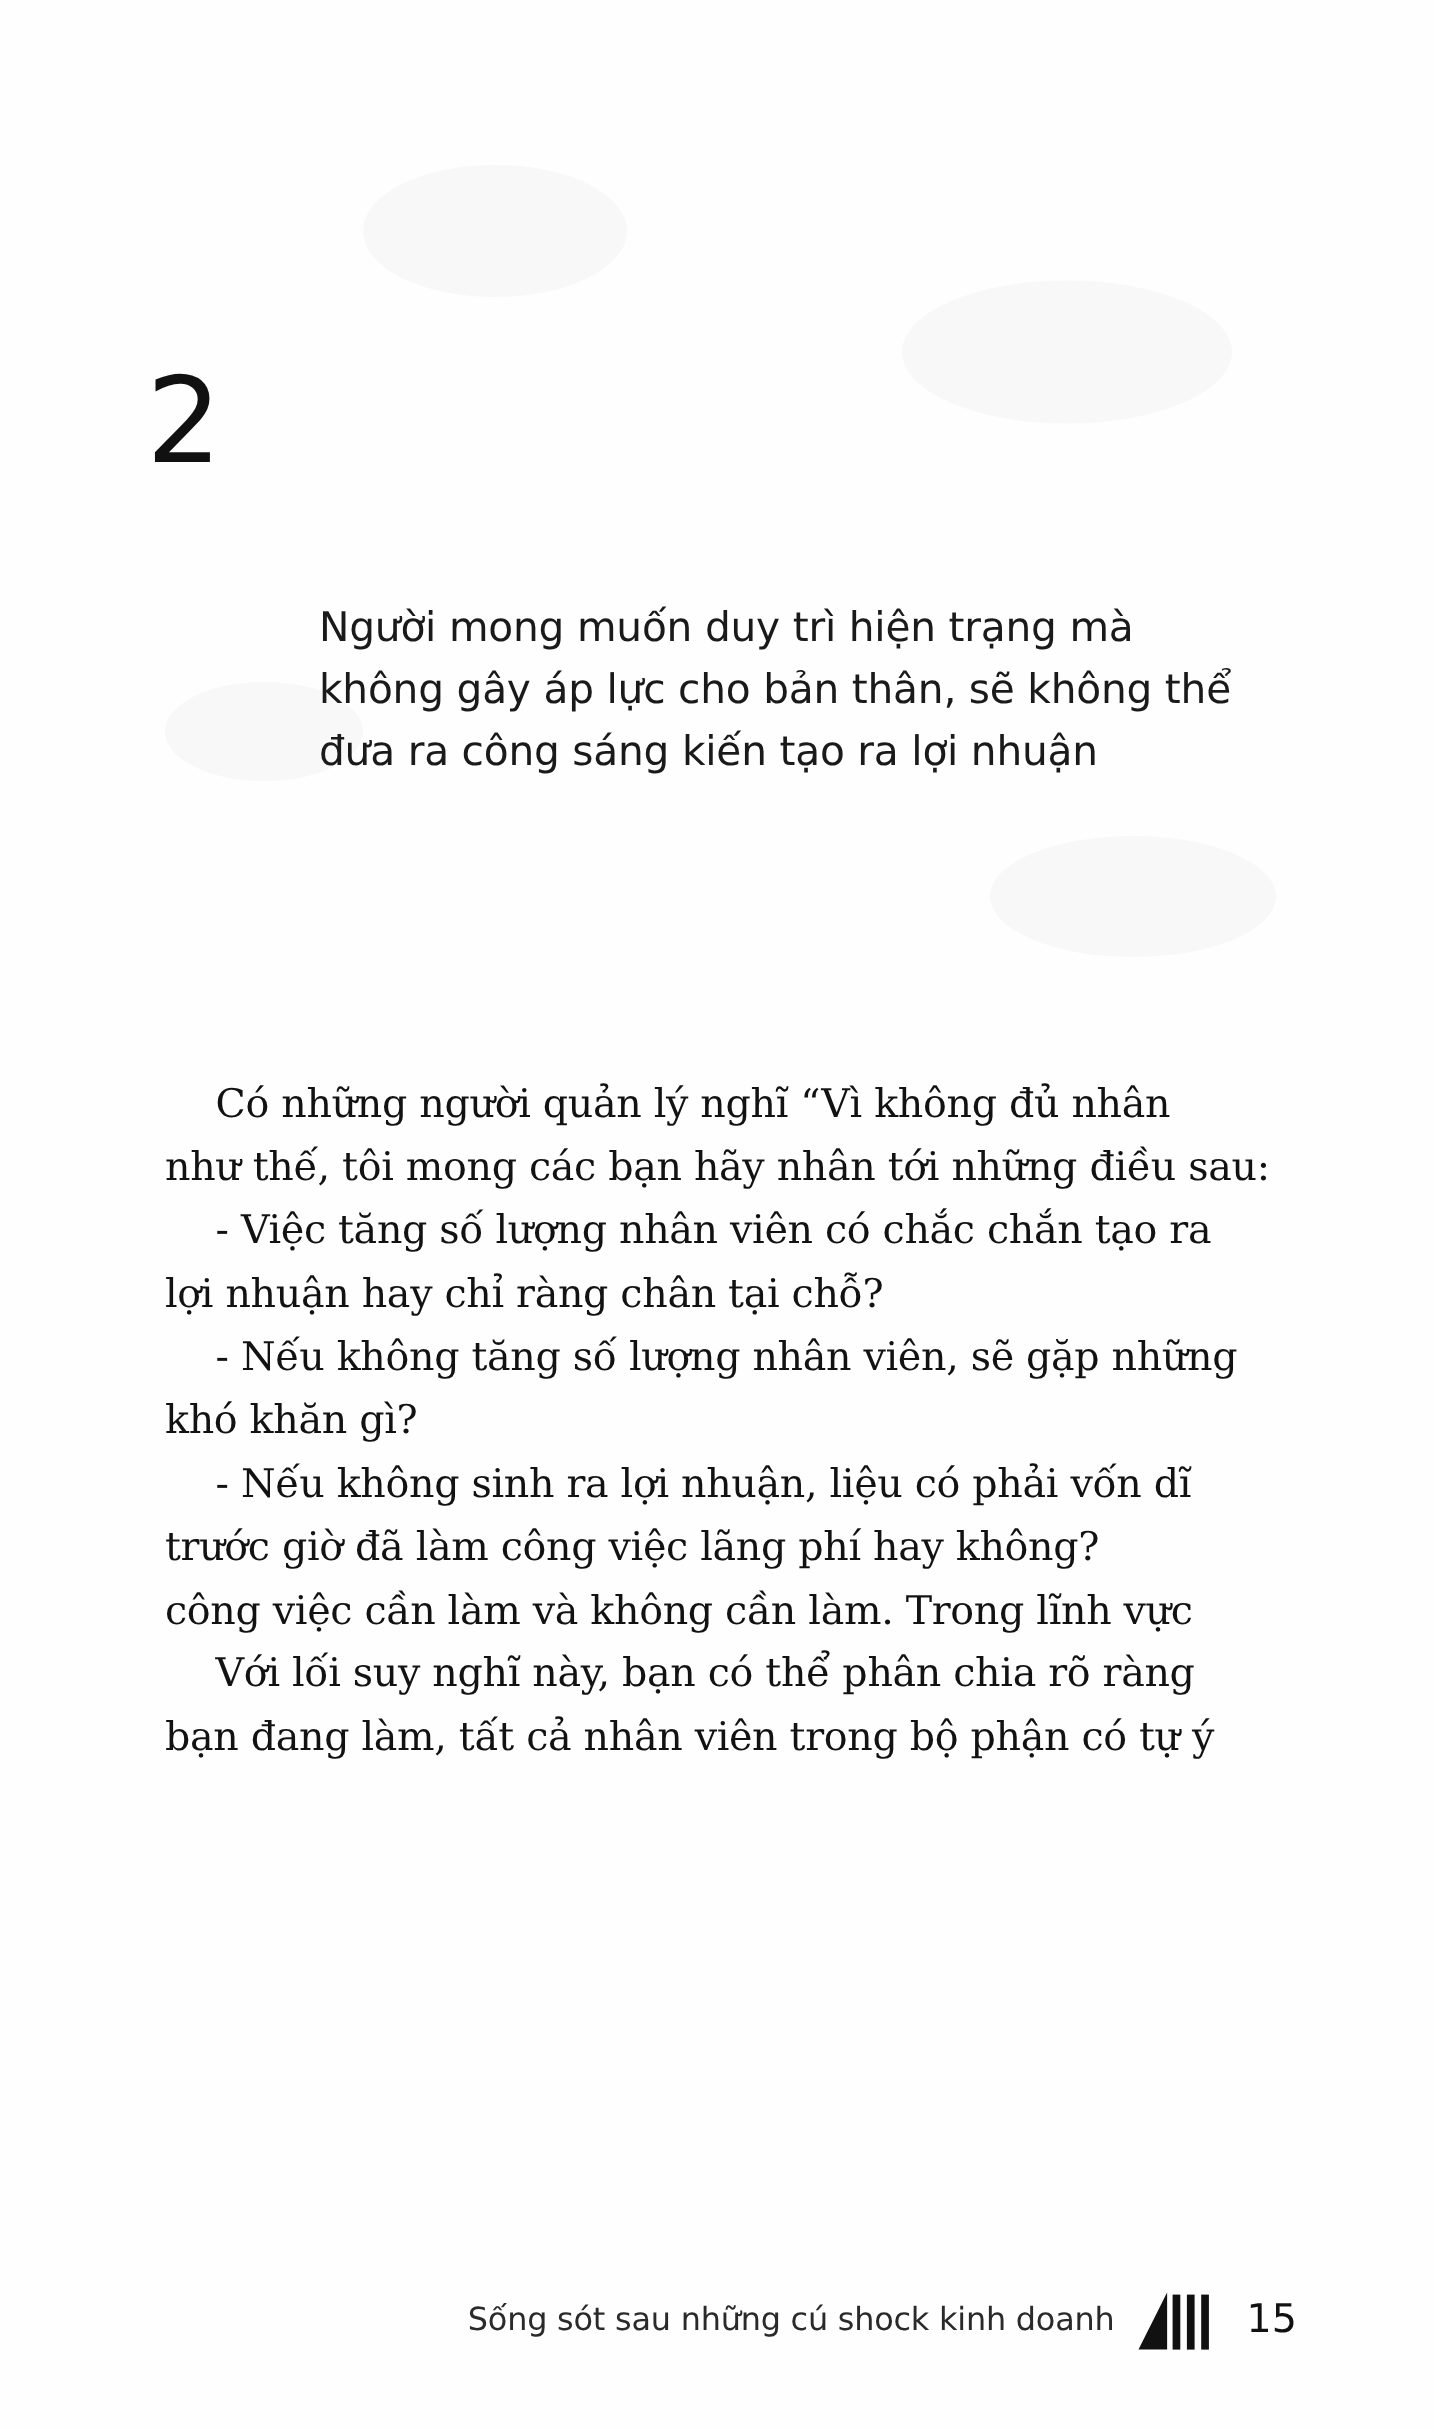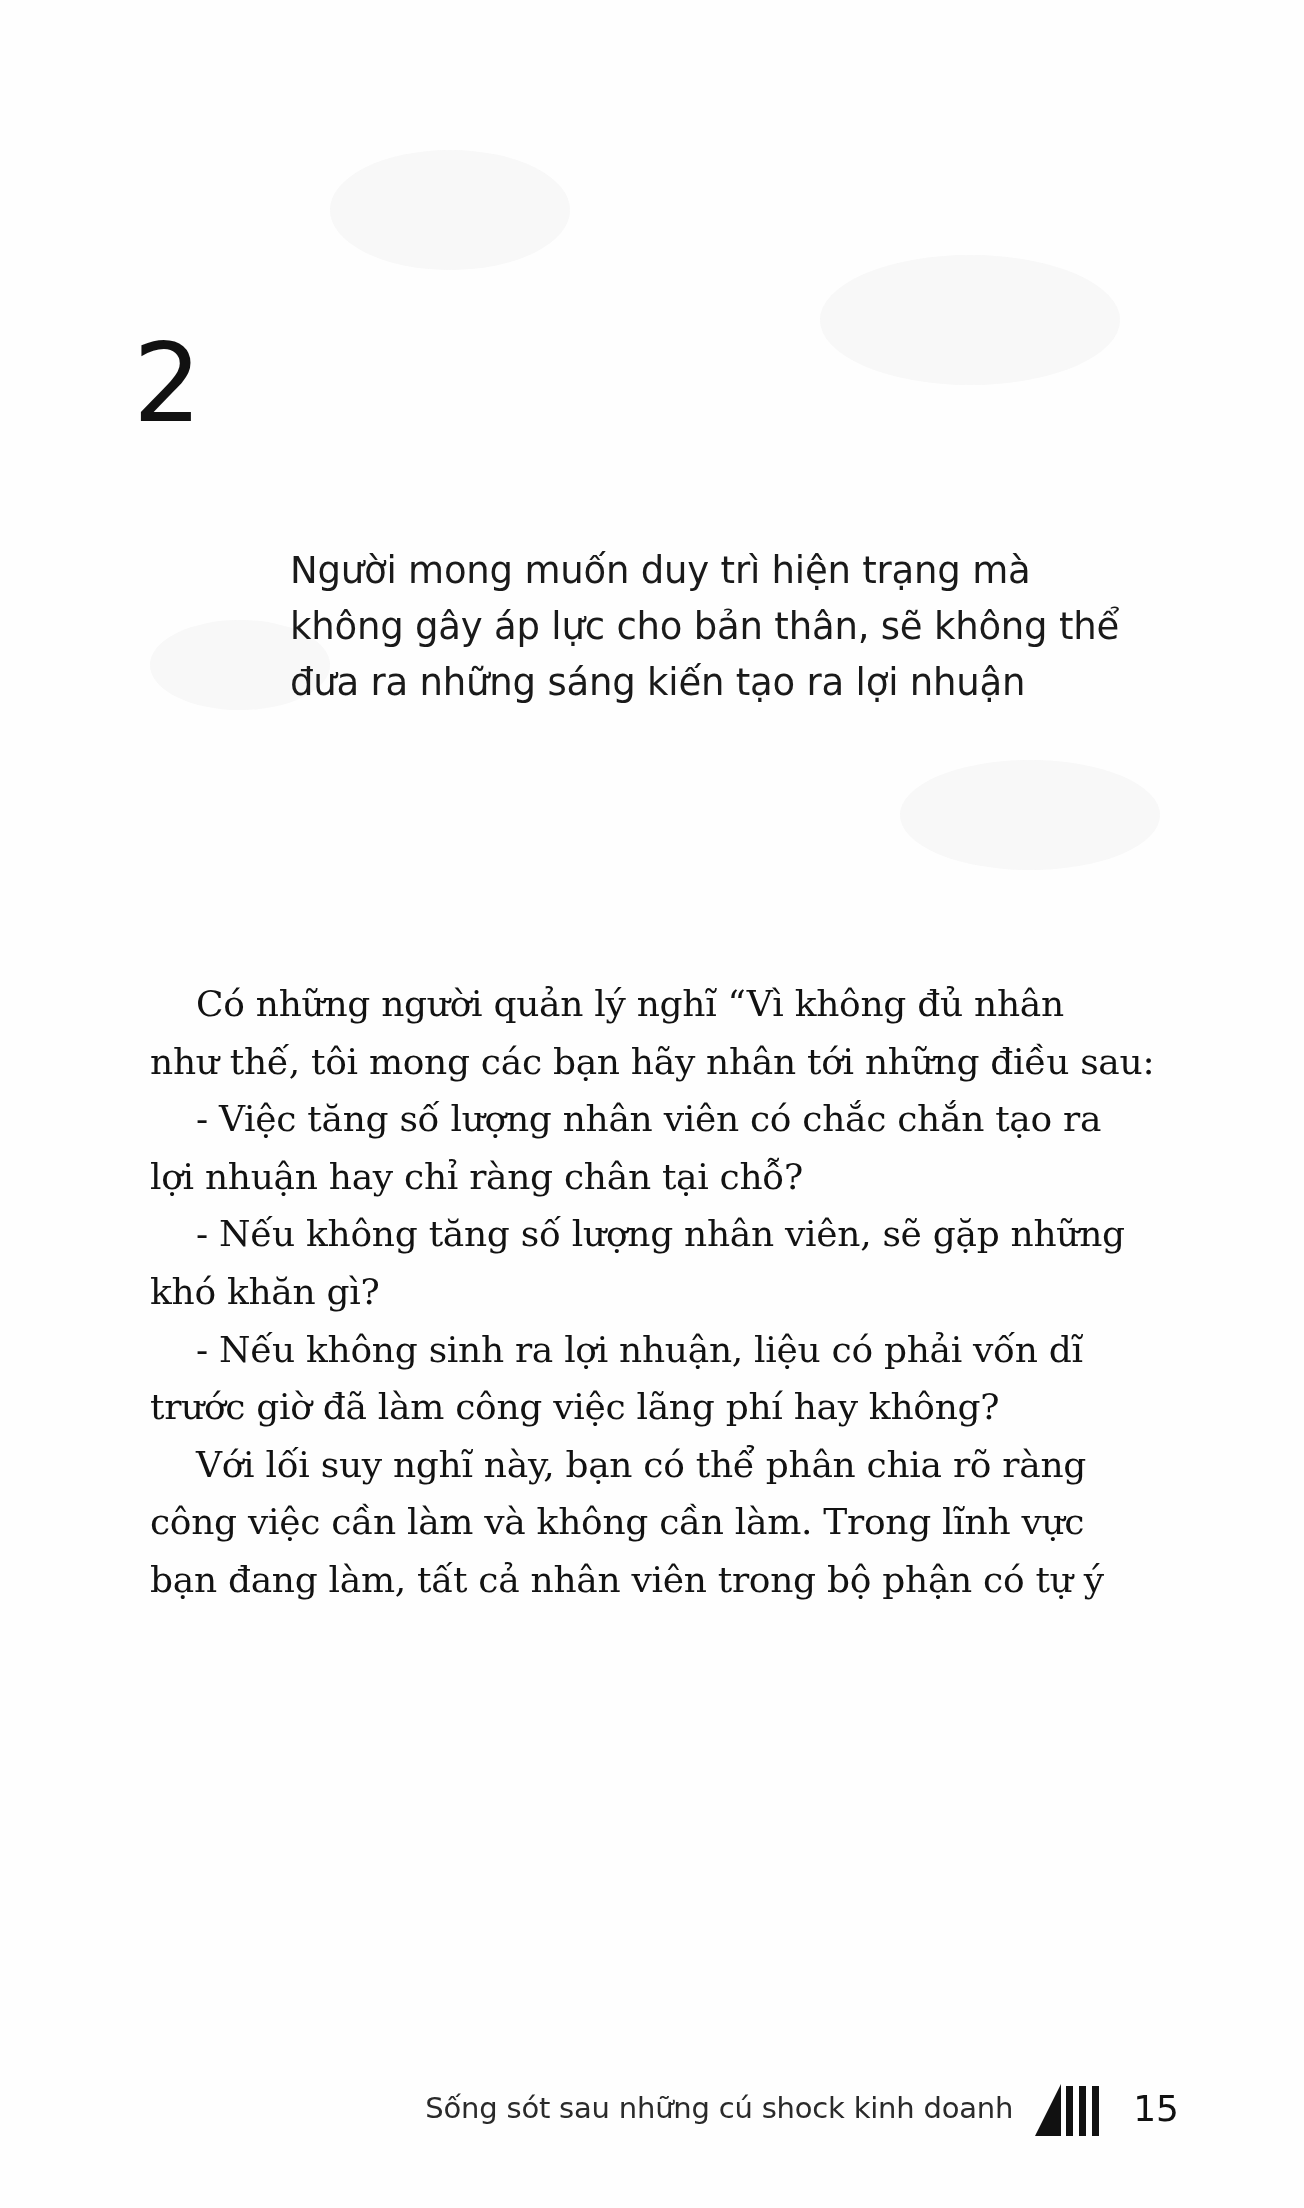"đưa ra những sáng kiến" span.tline { text: những -> công }
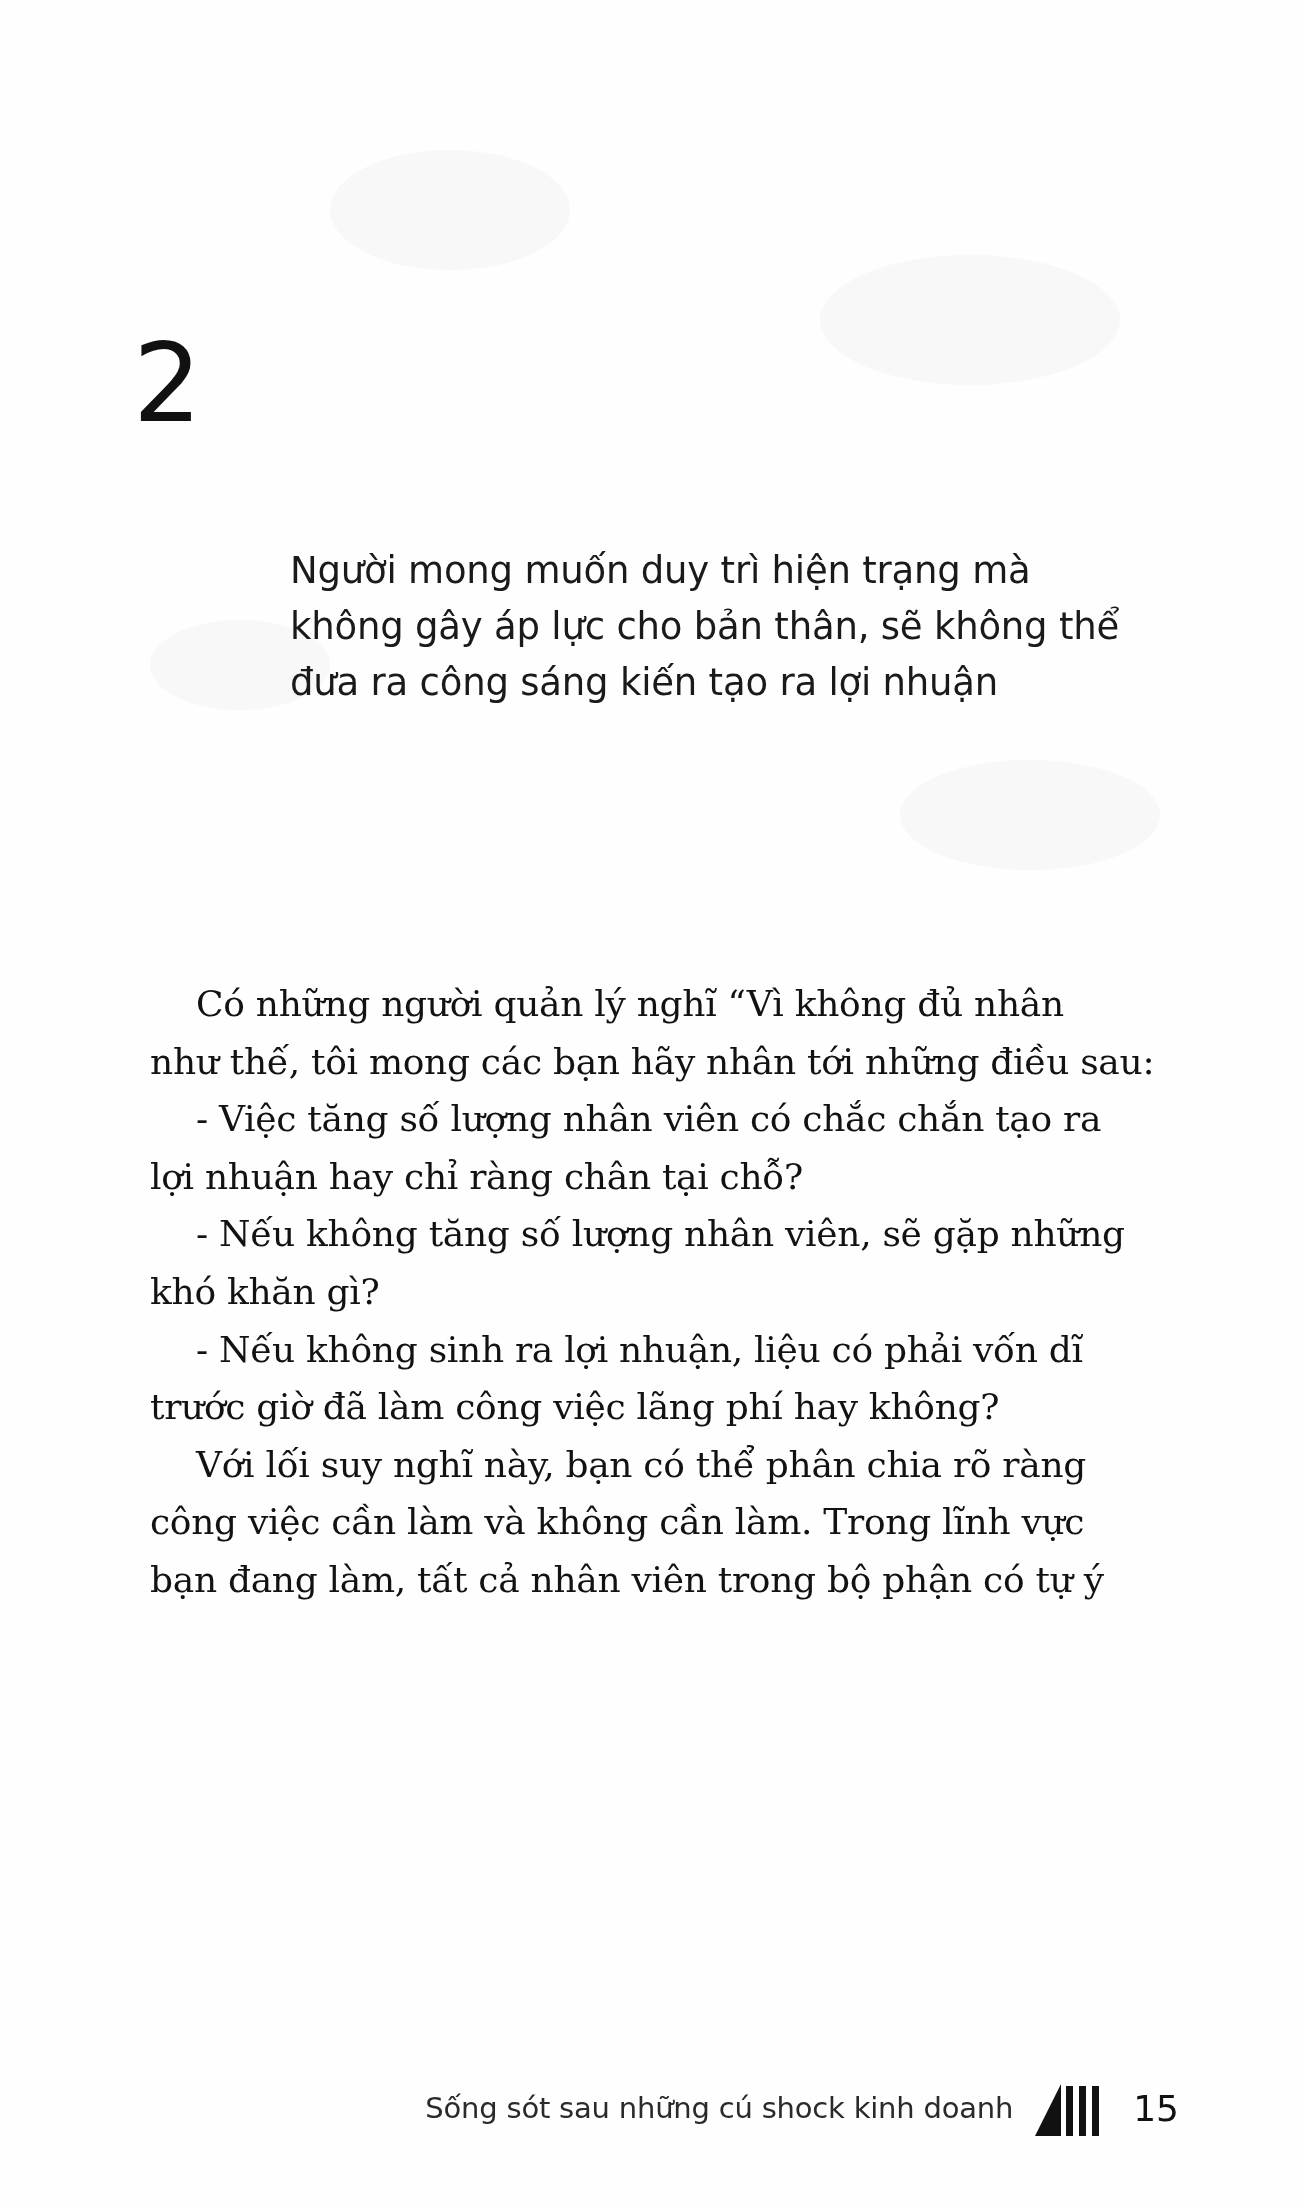"Với lối suy nghĩ này," span.ln { order: before "công việc cần làm và" -> after "công việc cần làm và" }
